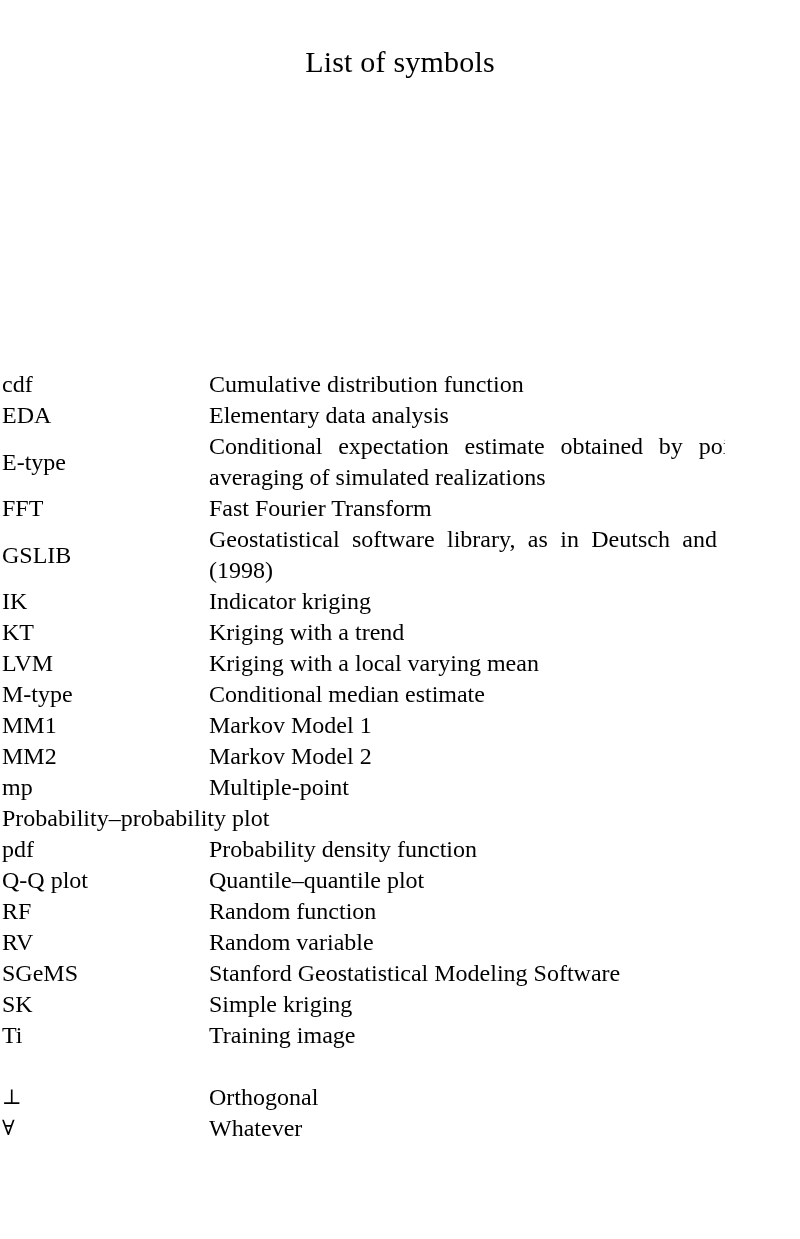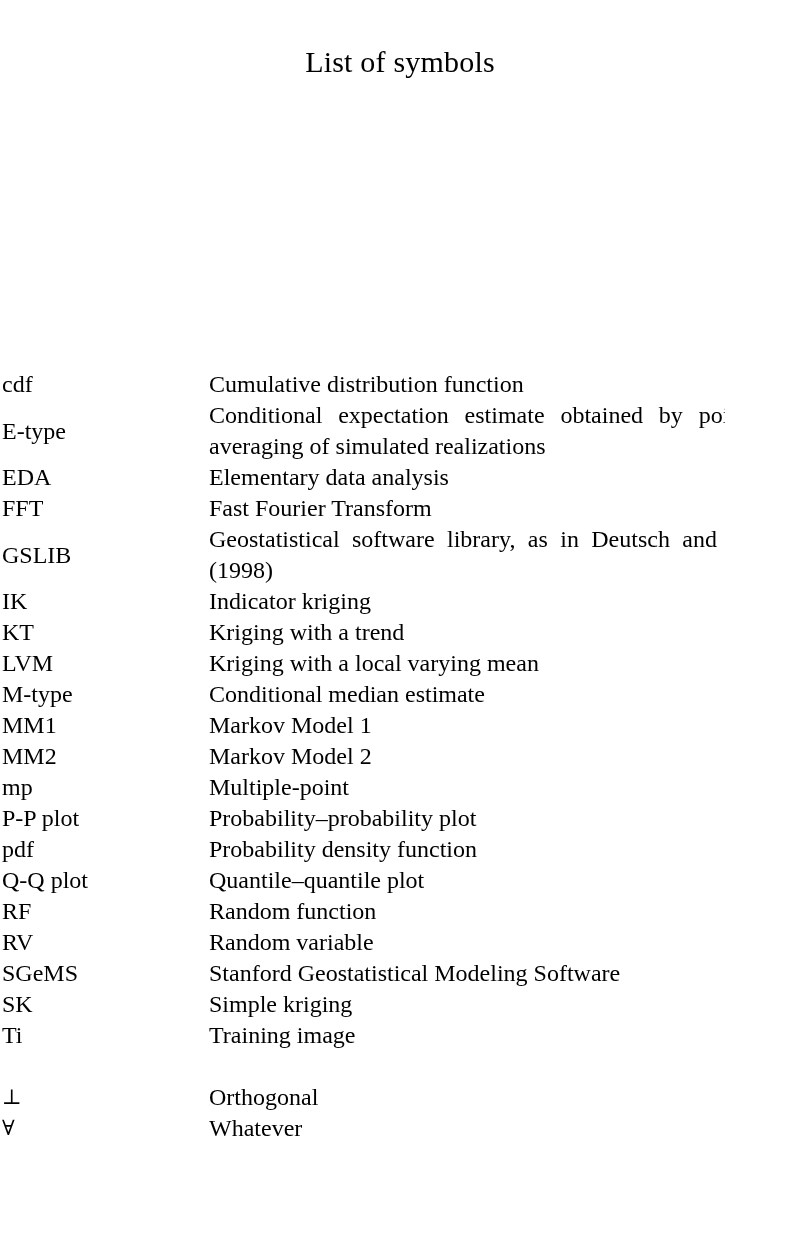"E-type" div.symbol-row { order: before "EDA" -> after "EDA" }
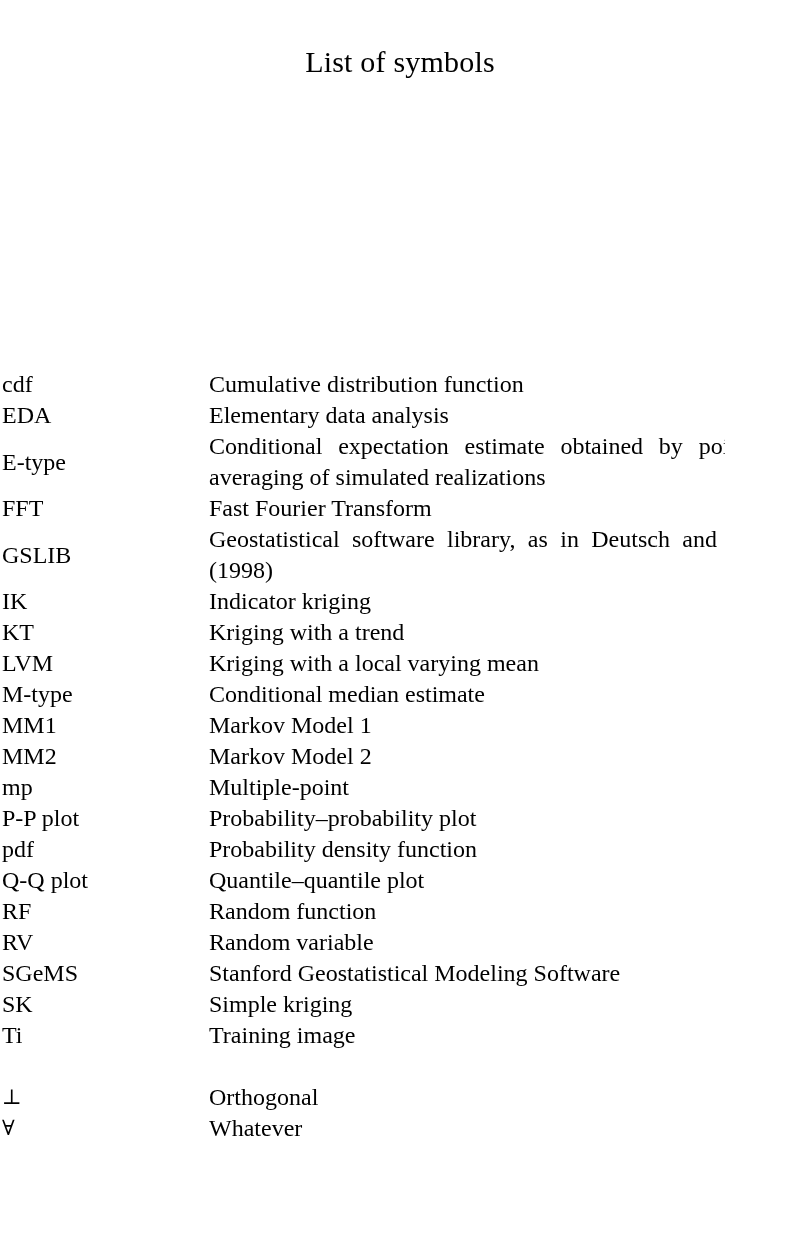"P-P plot" div.symbol-term { html: <div>P-P plot</div> -> none }
